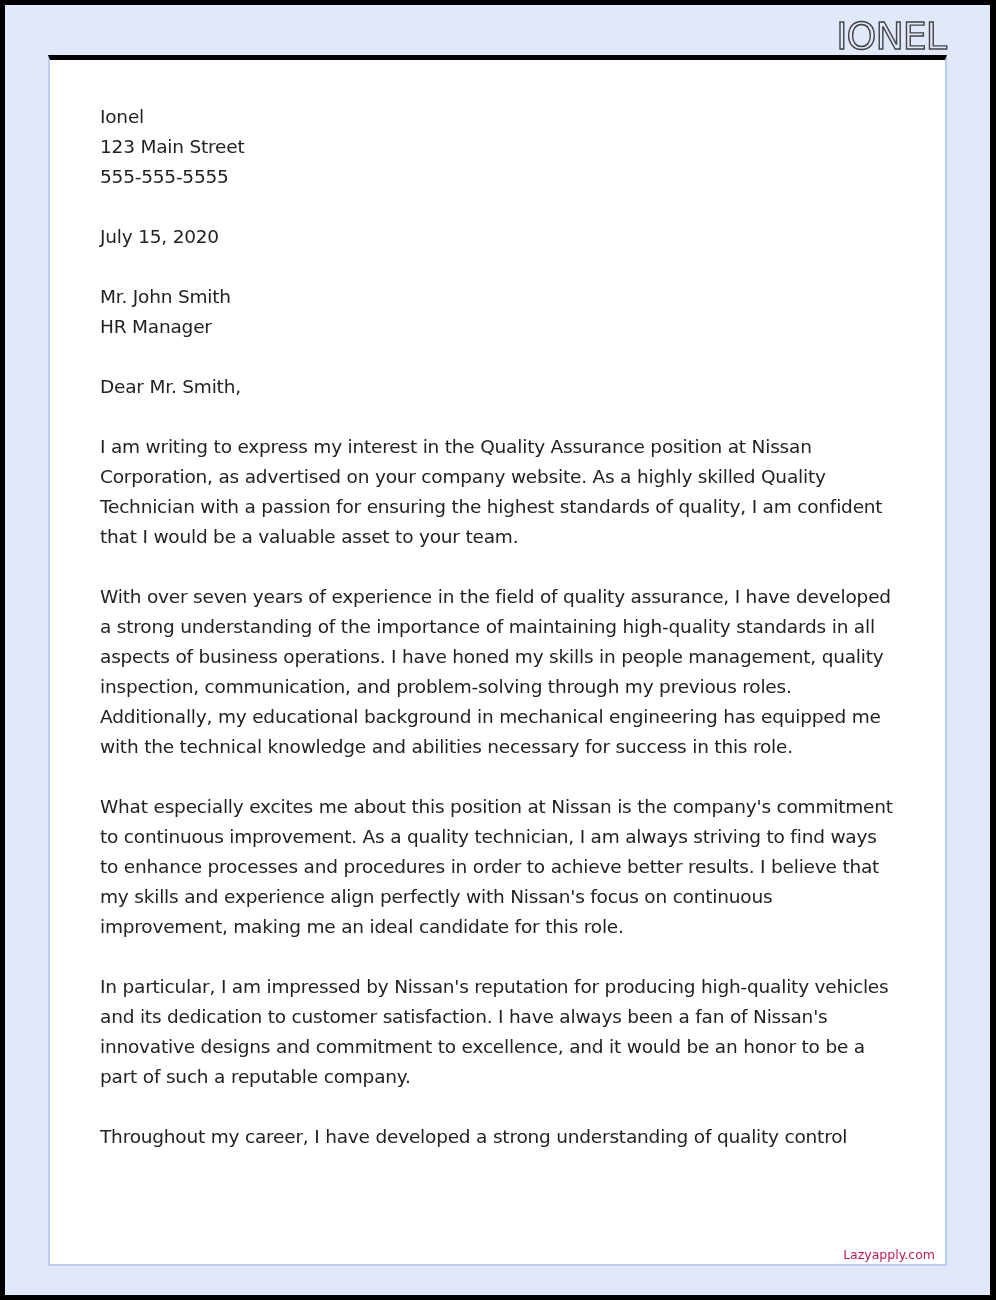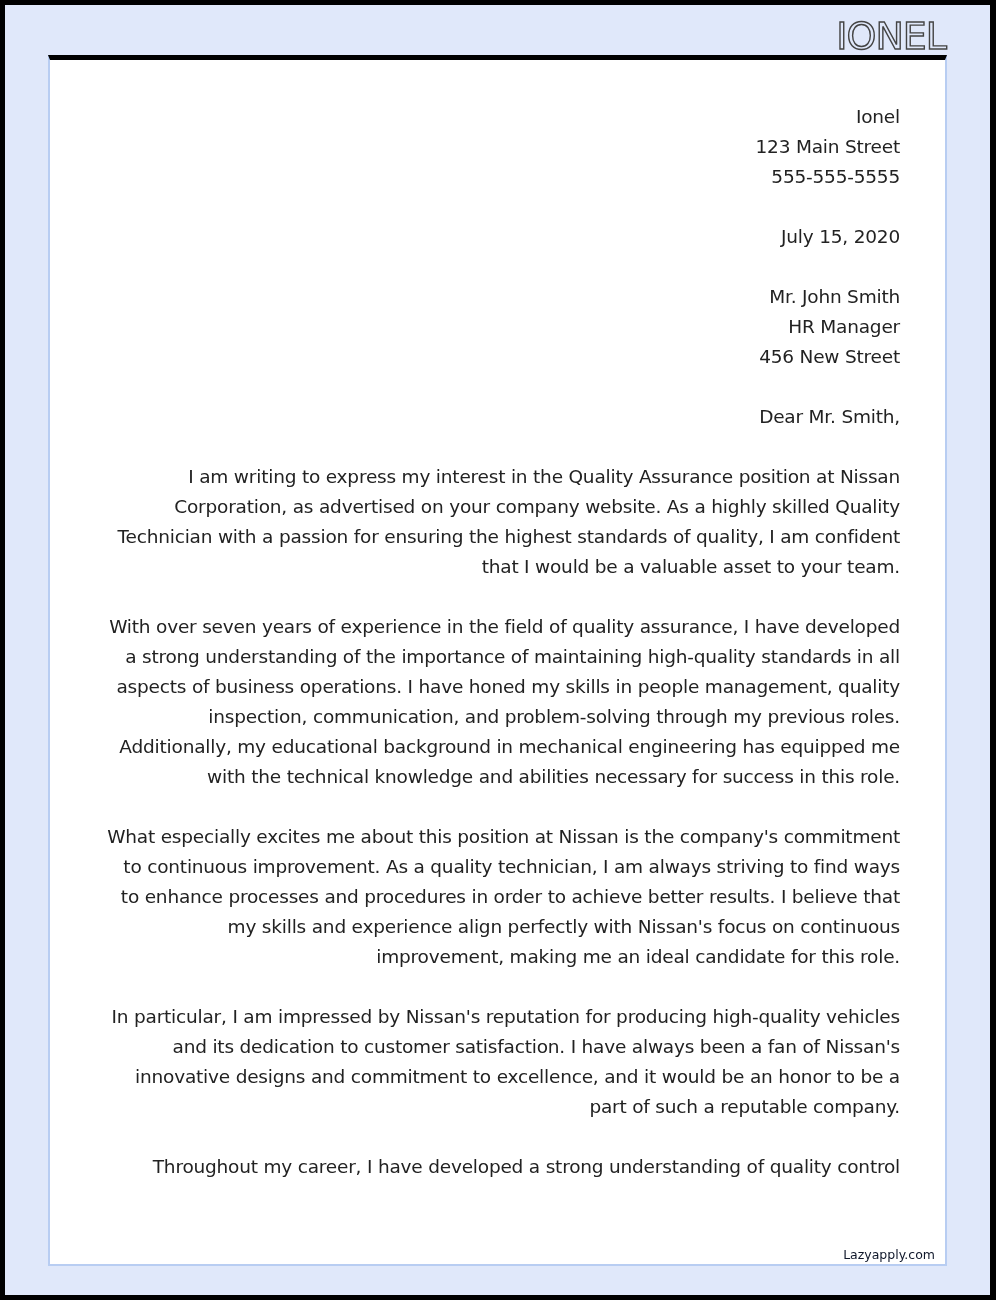"IONEL" .frame { text-align: right -> none }
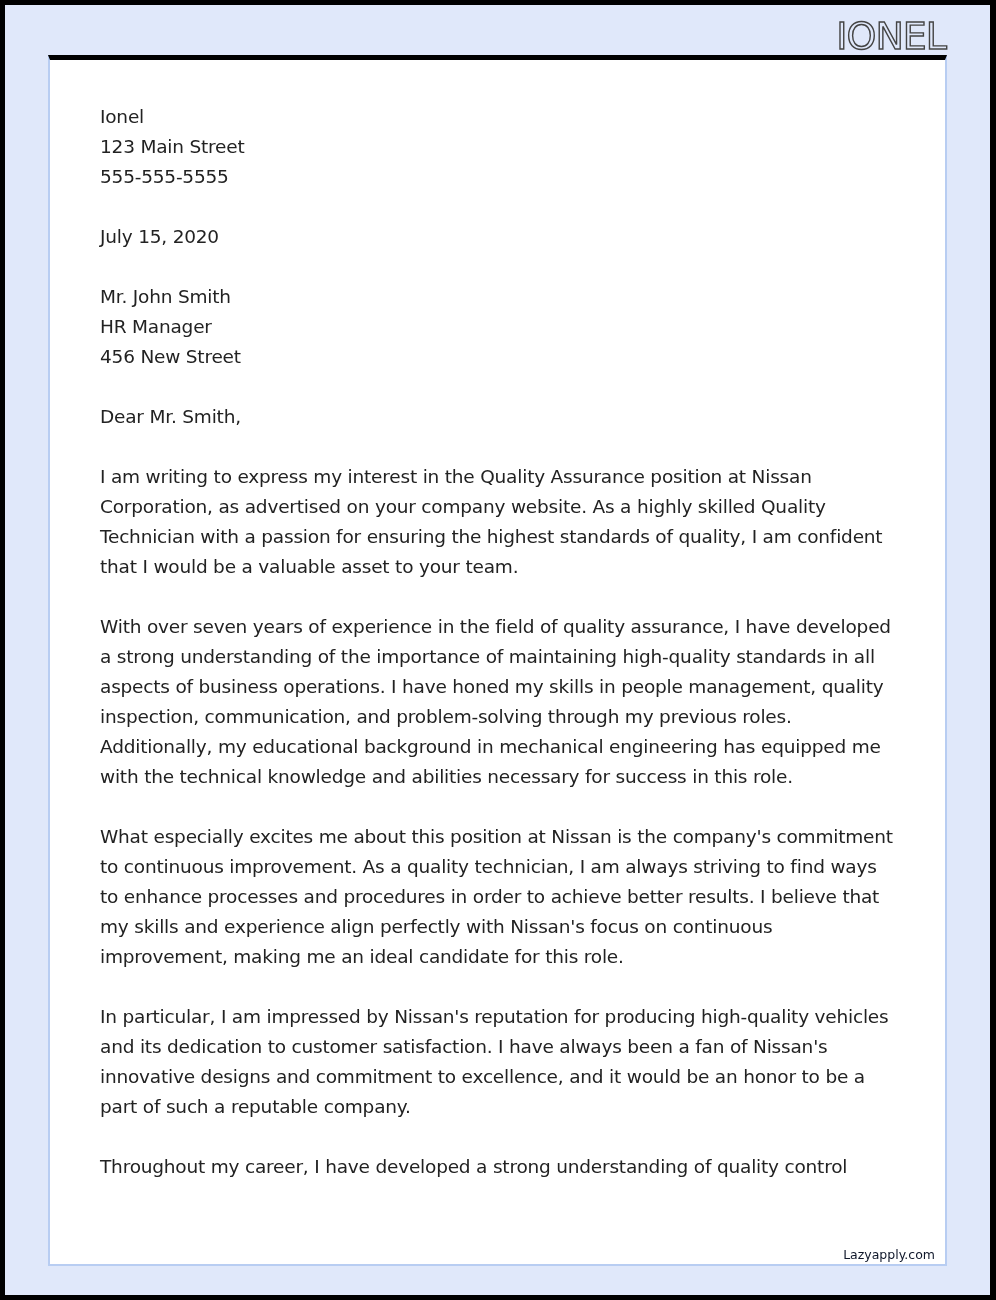"456 New Street" span.line { html: <span>456 New Street</span> -> none }
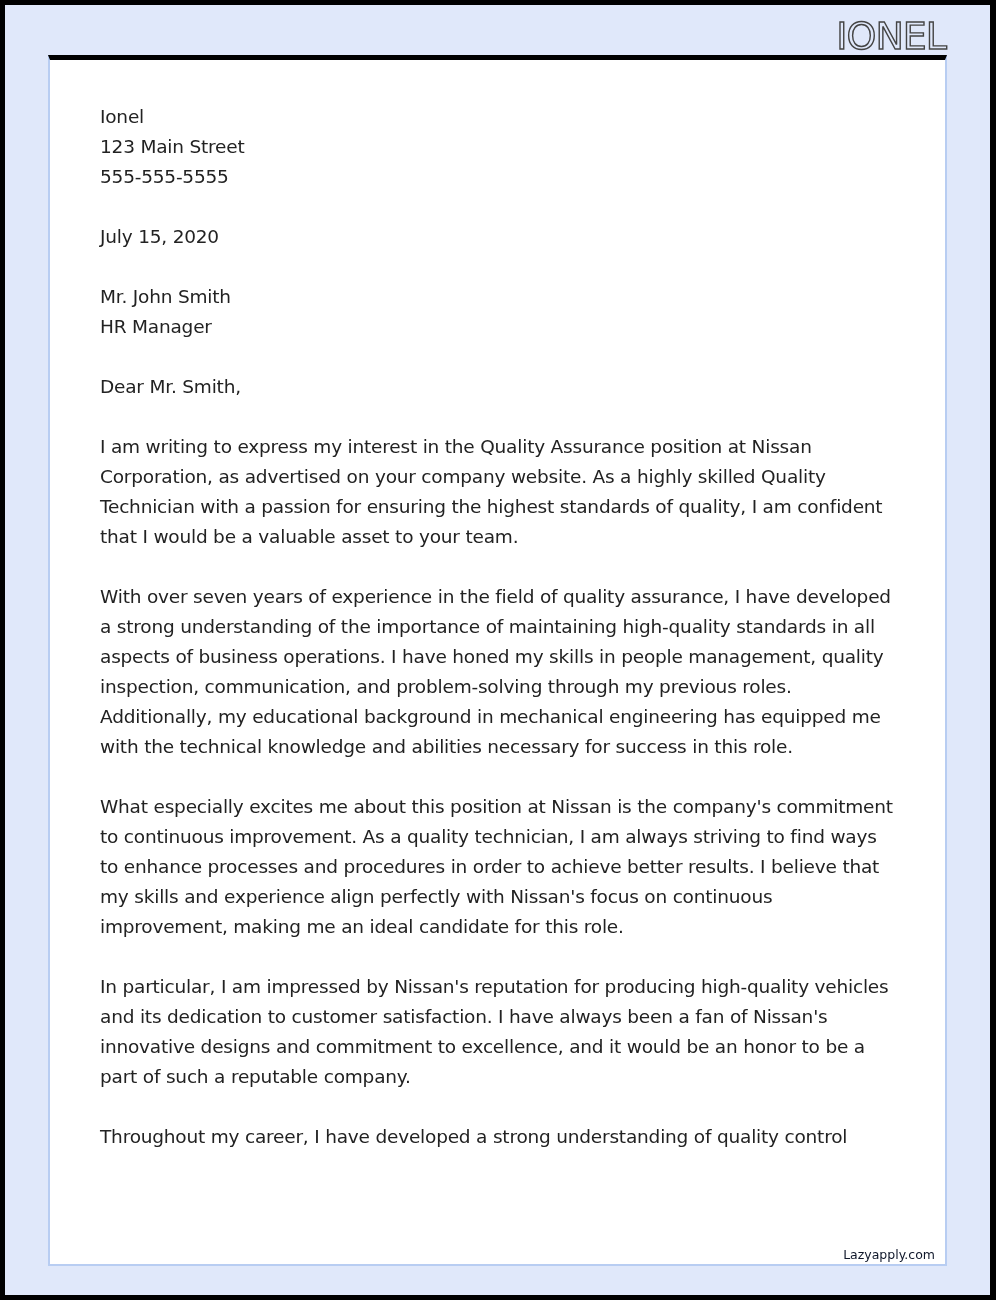"Lazyapply.com" .watermark { color: #0f172a -> #be185d }
